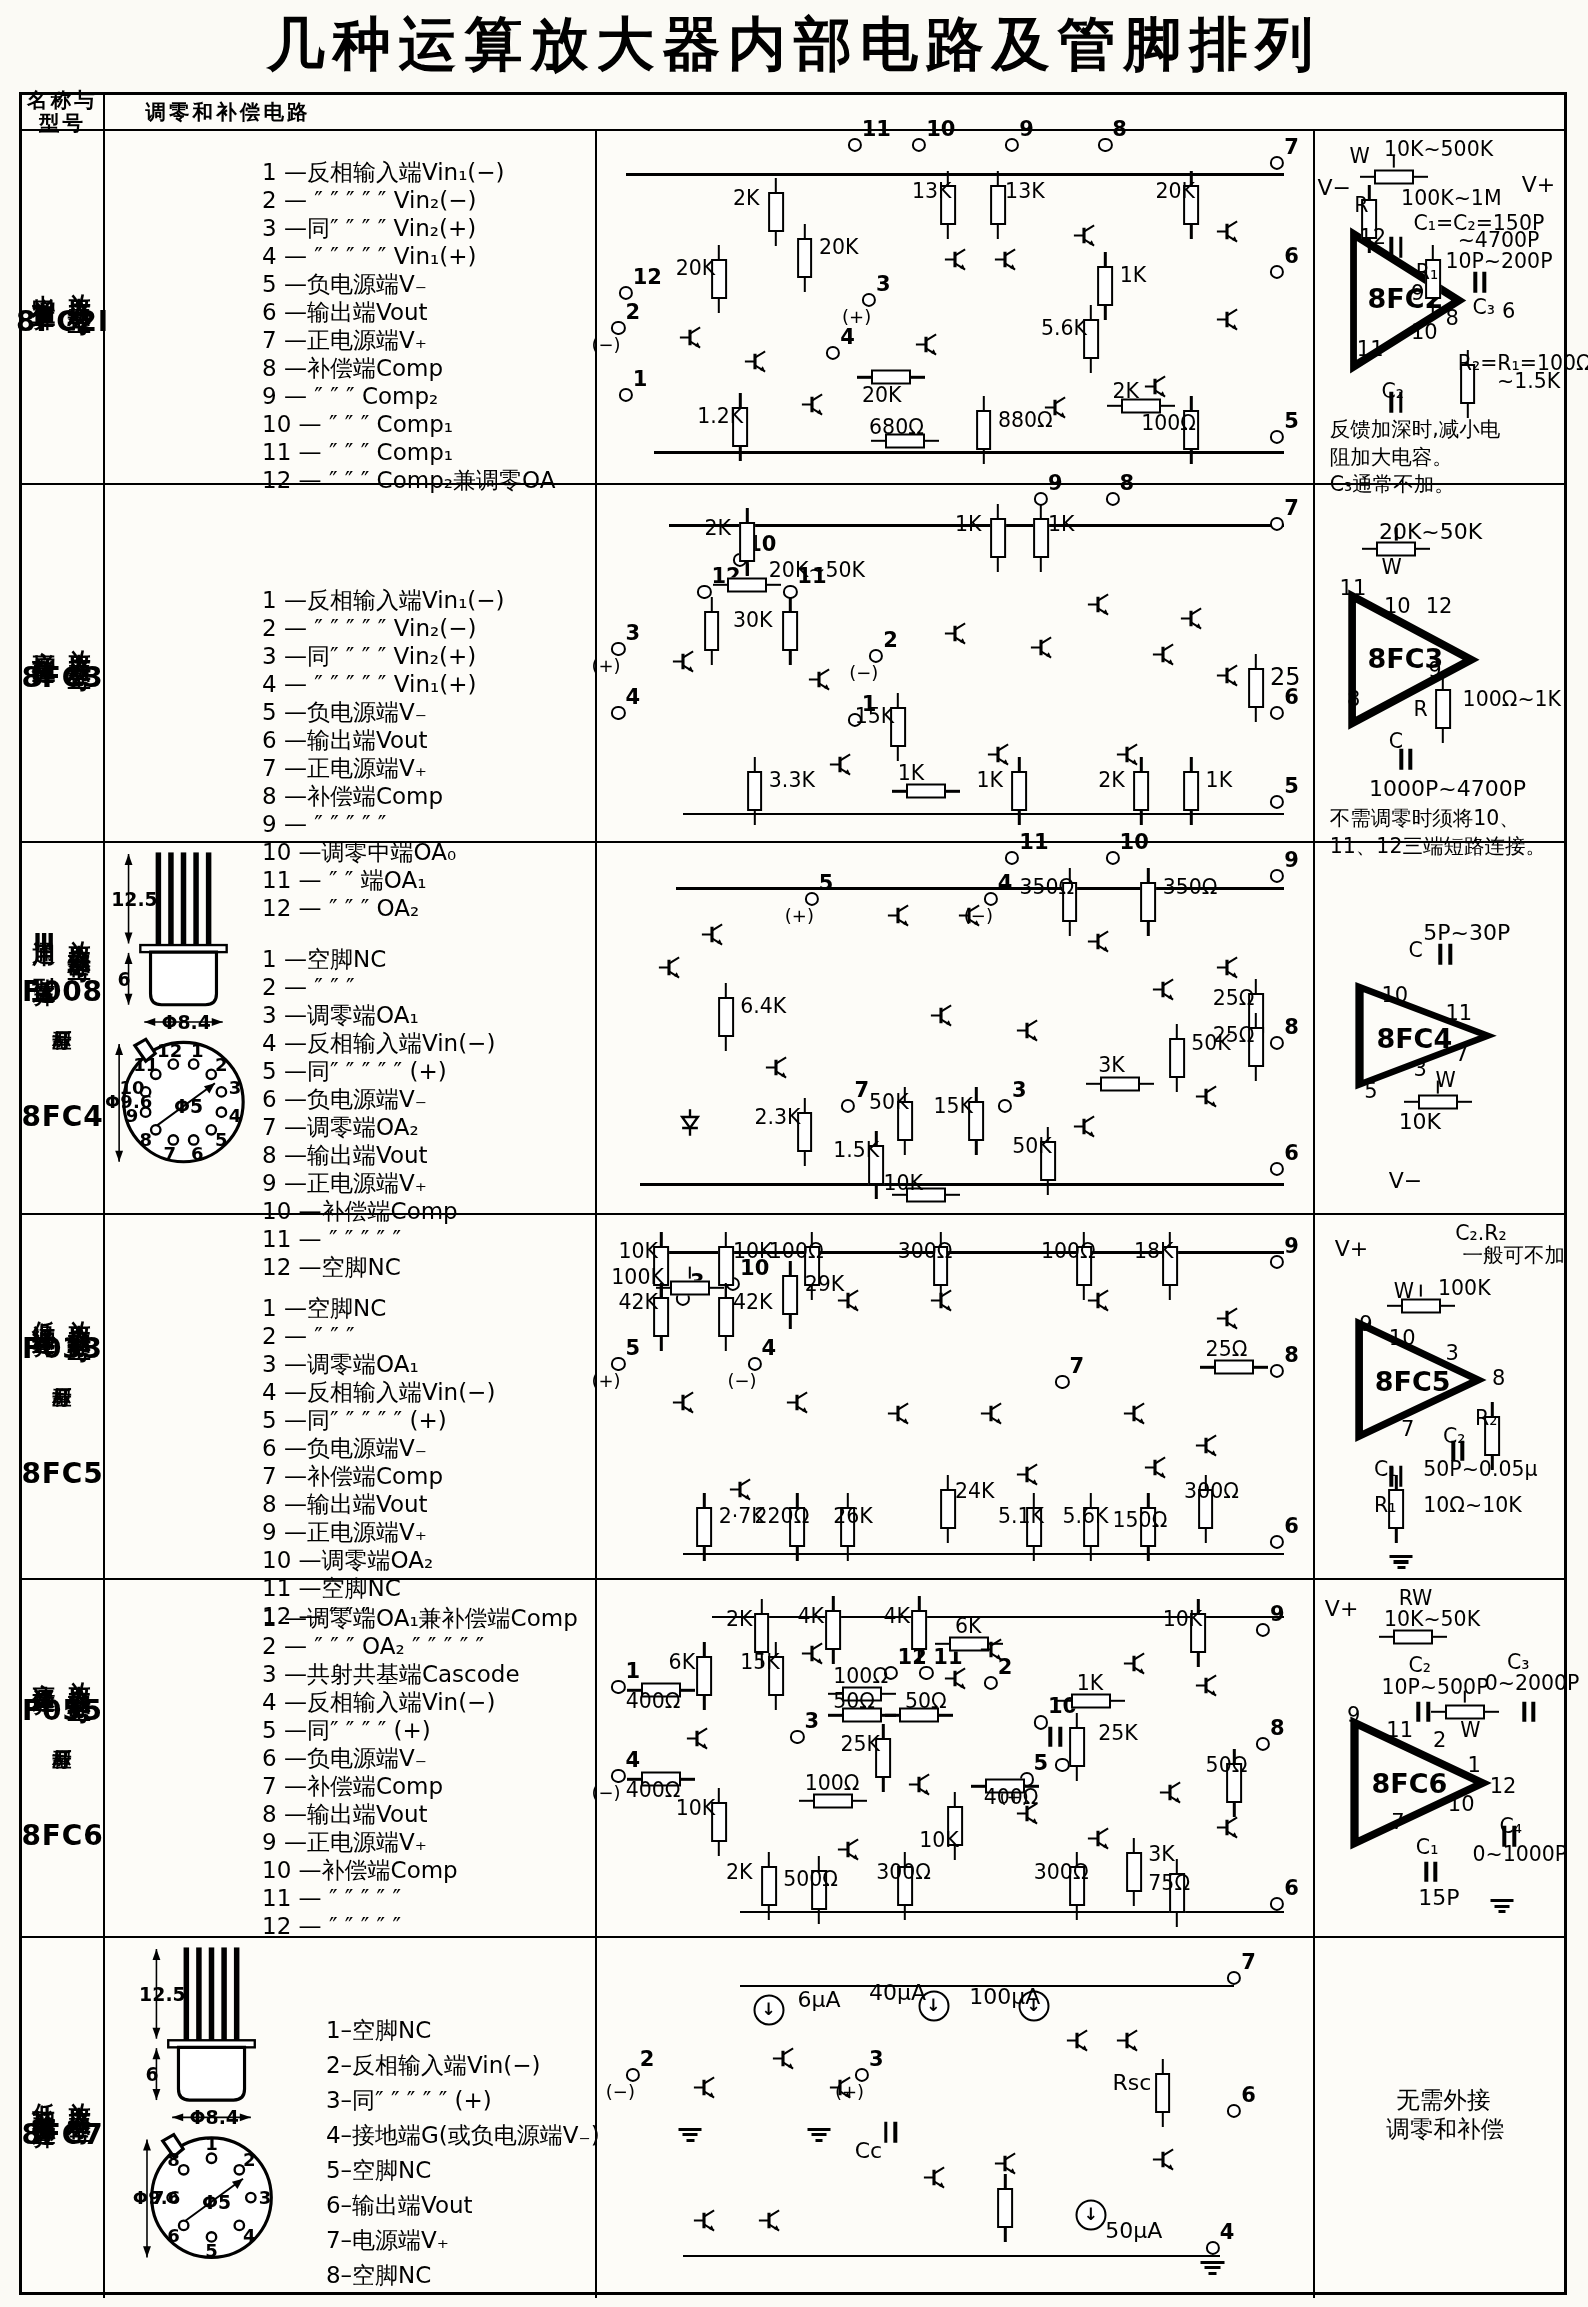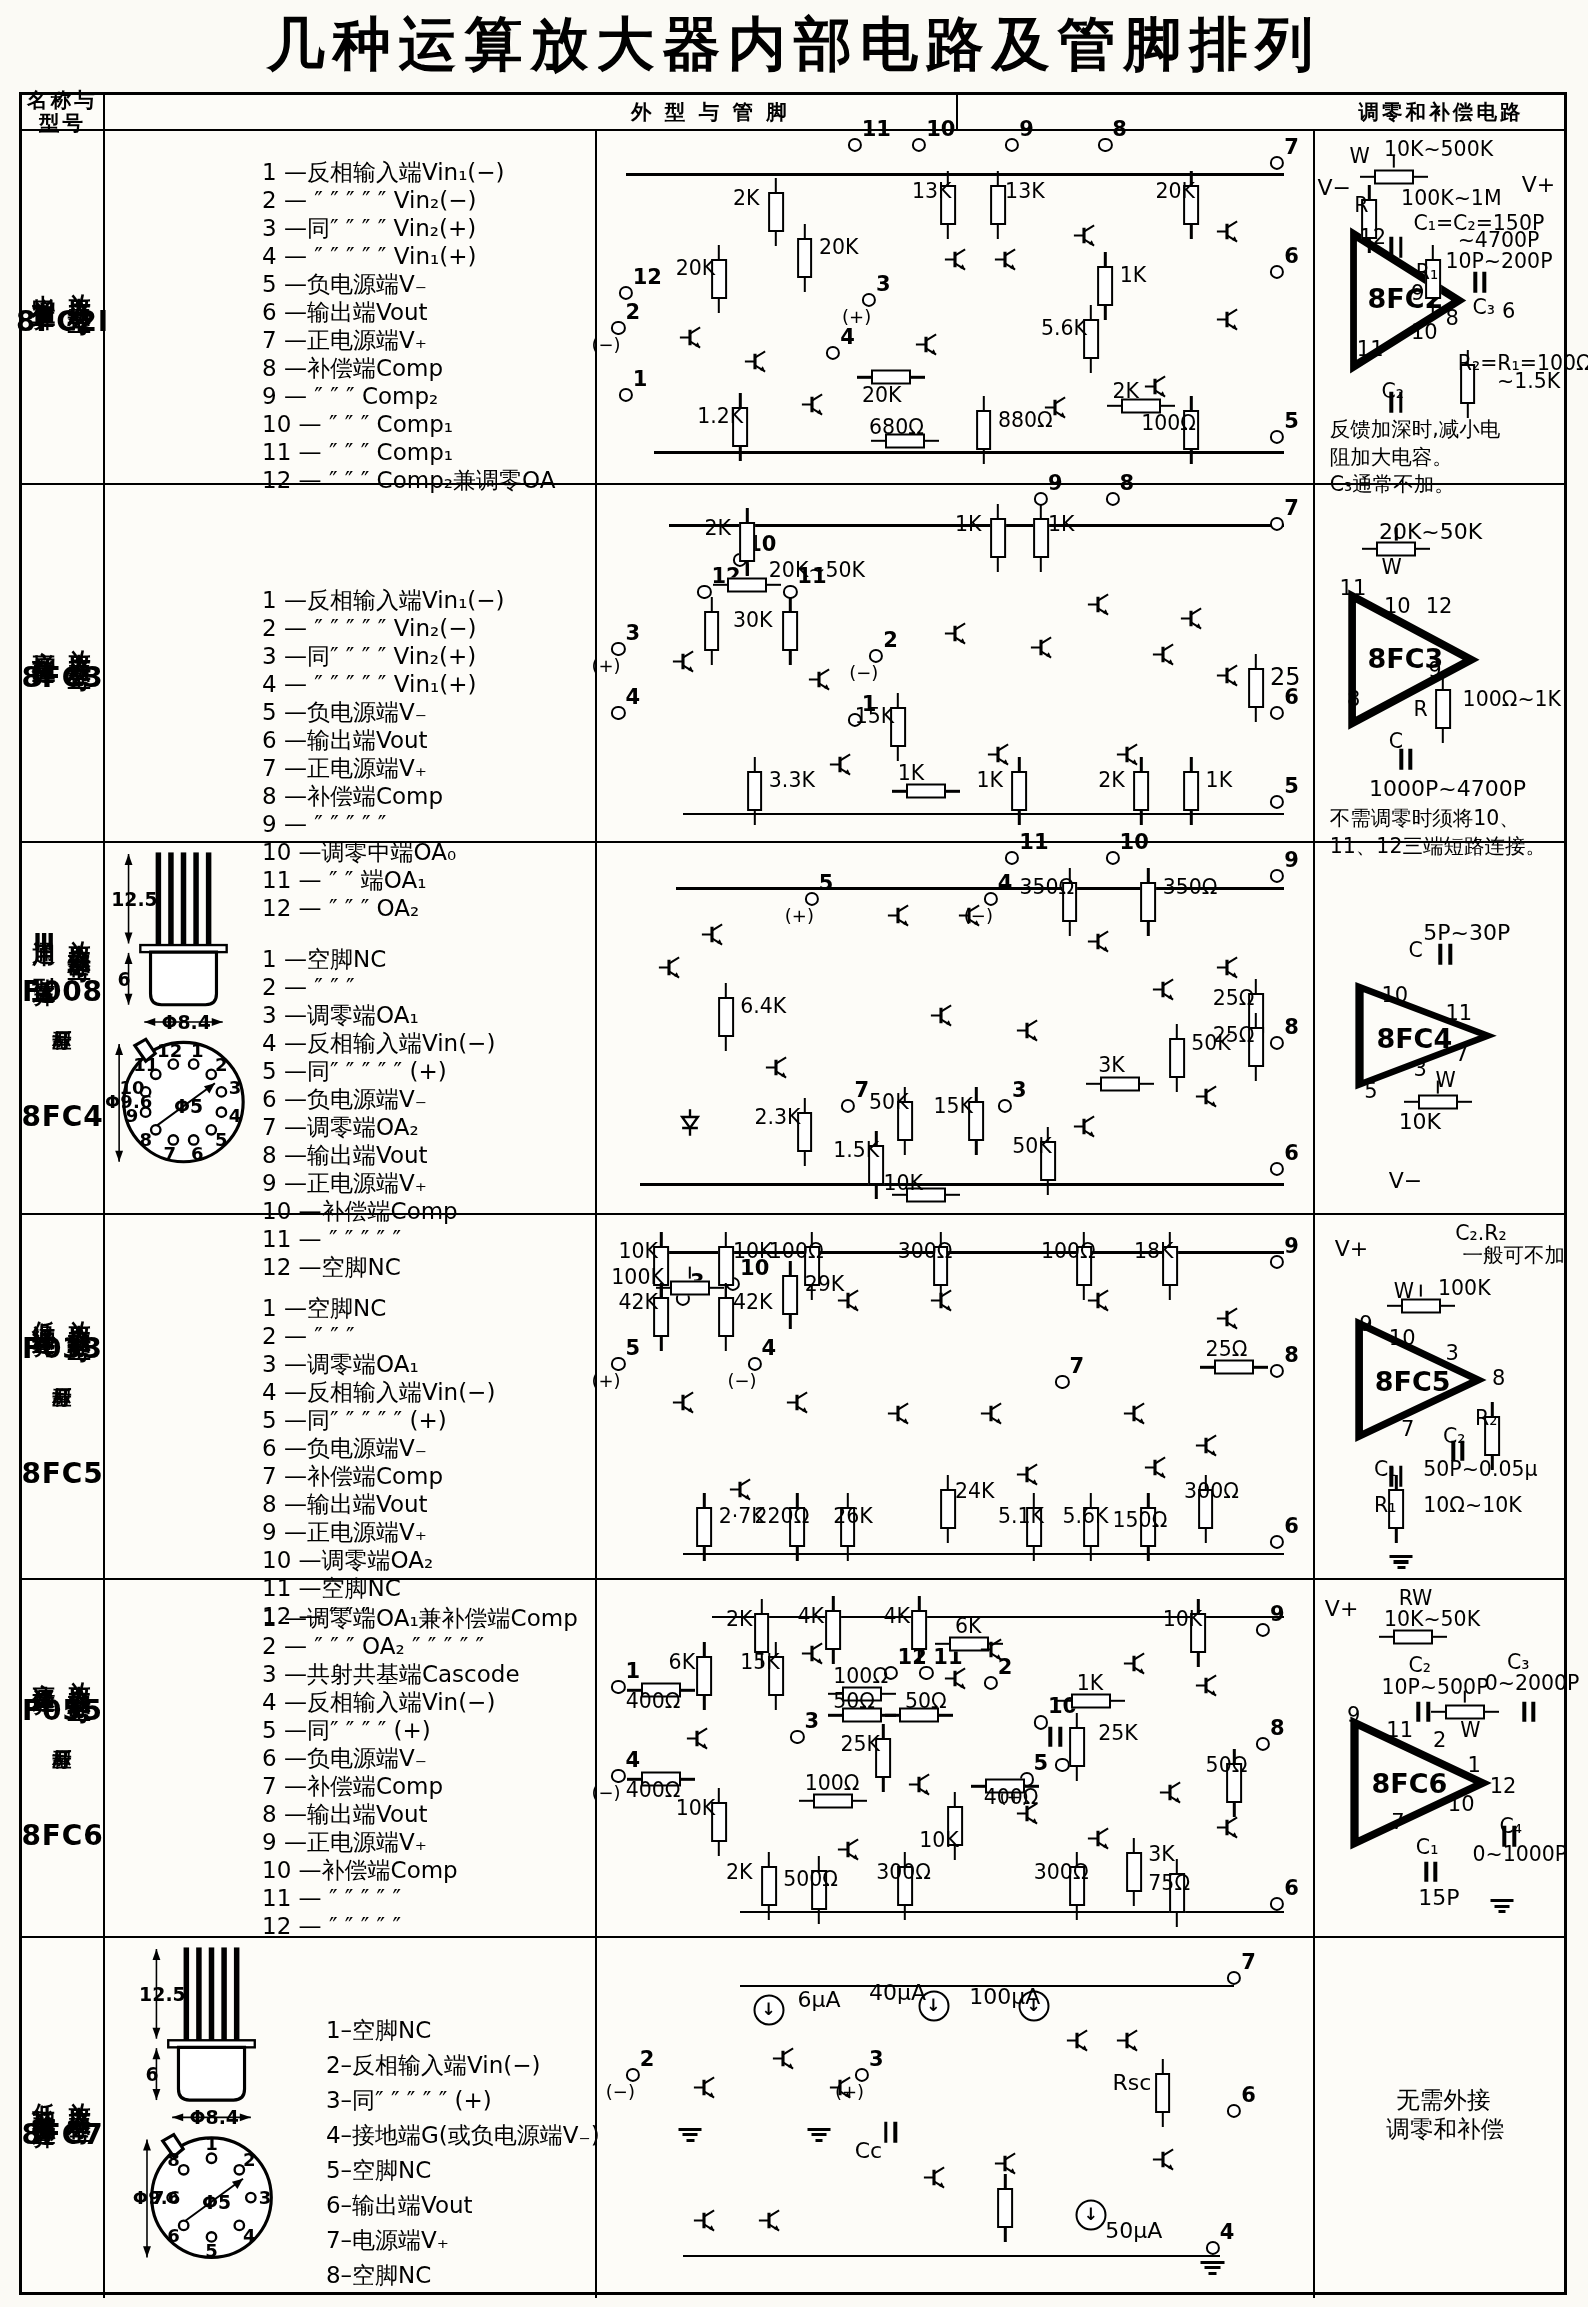"名称与型号" .hdr { justify-content: space-between -> none }
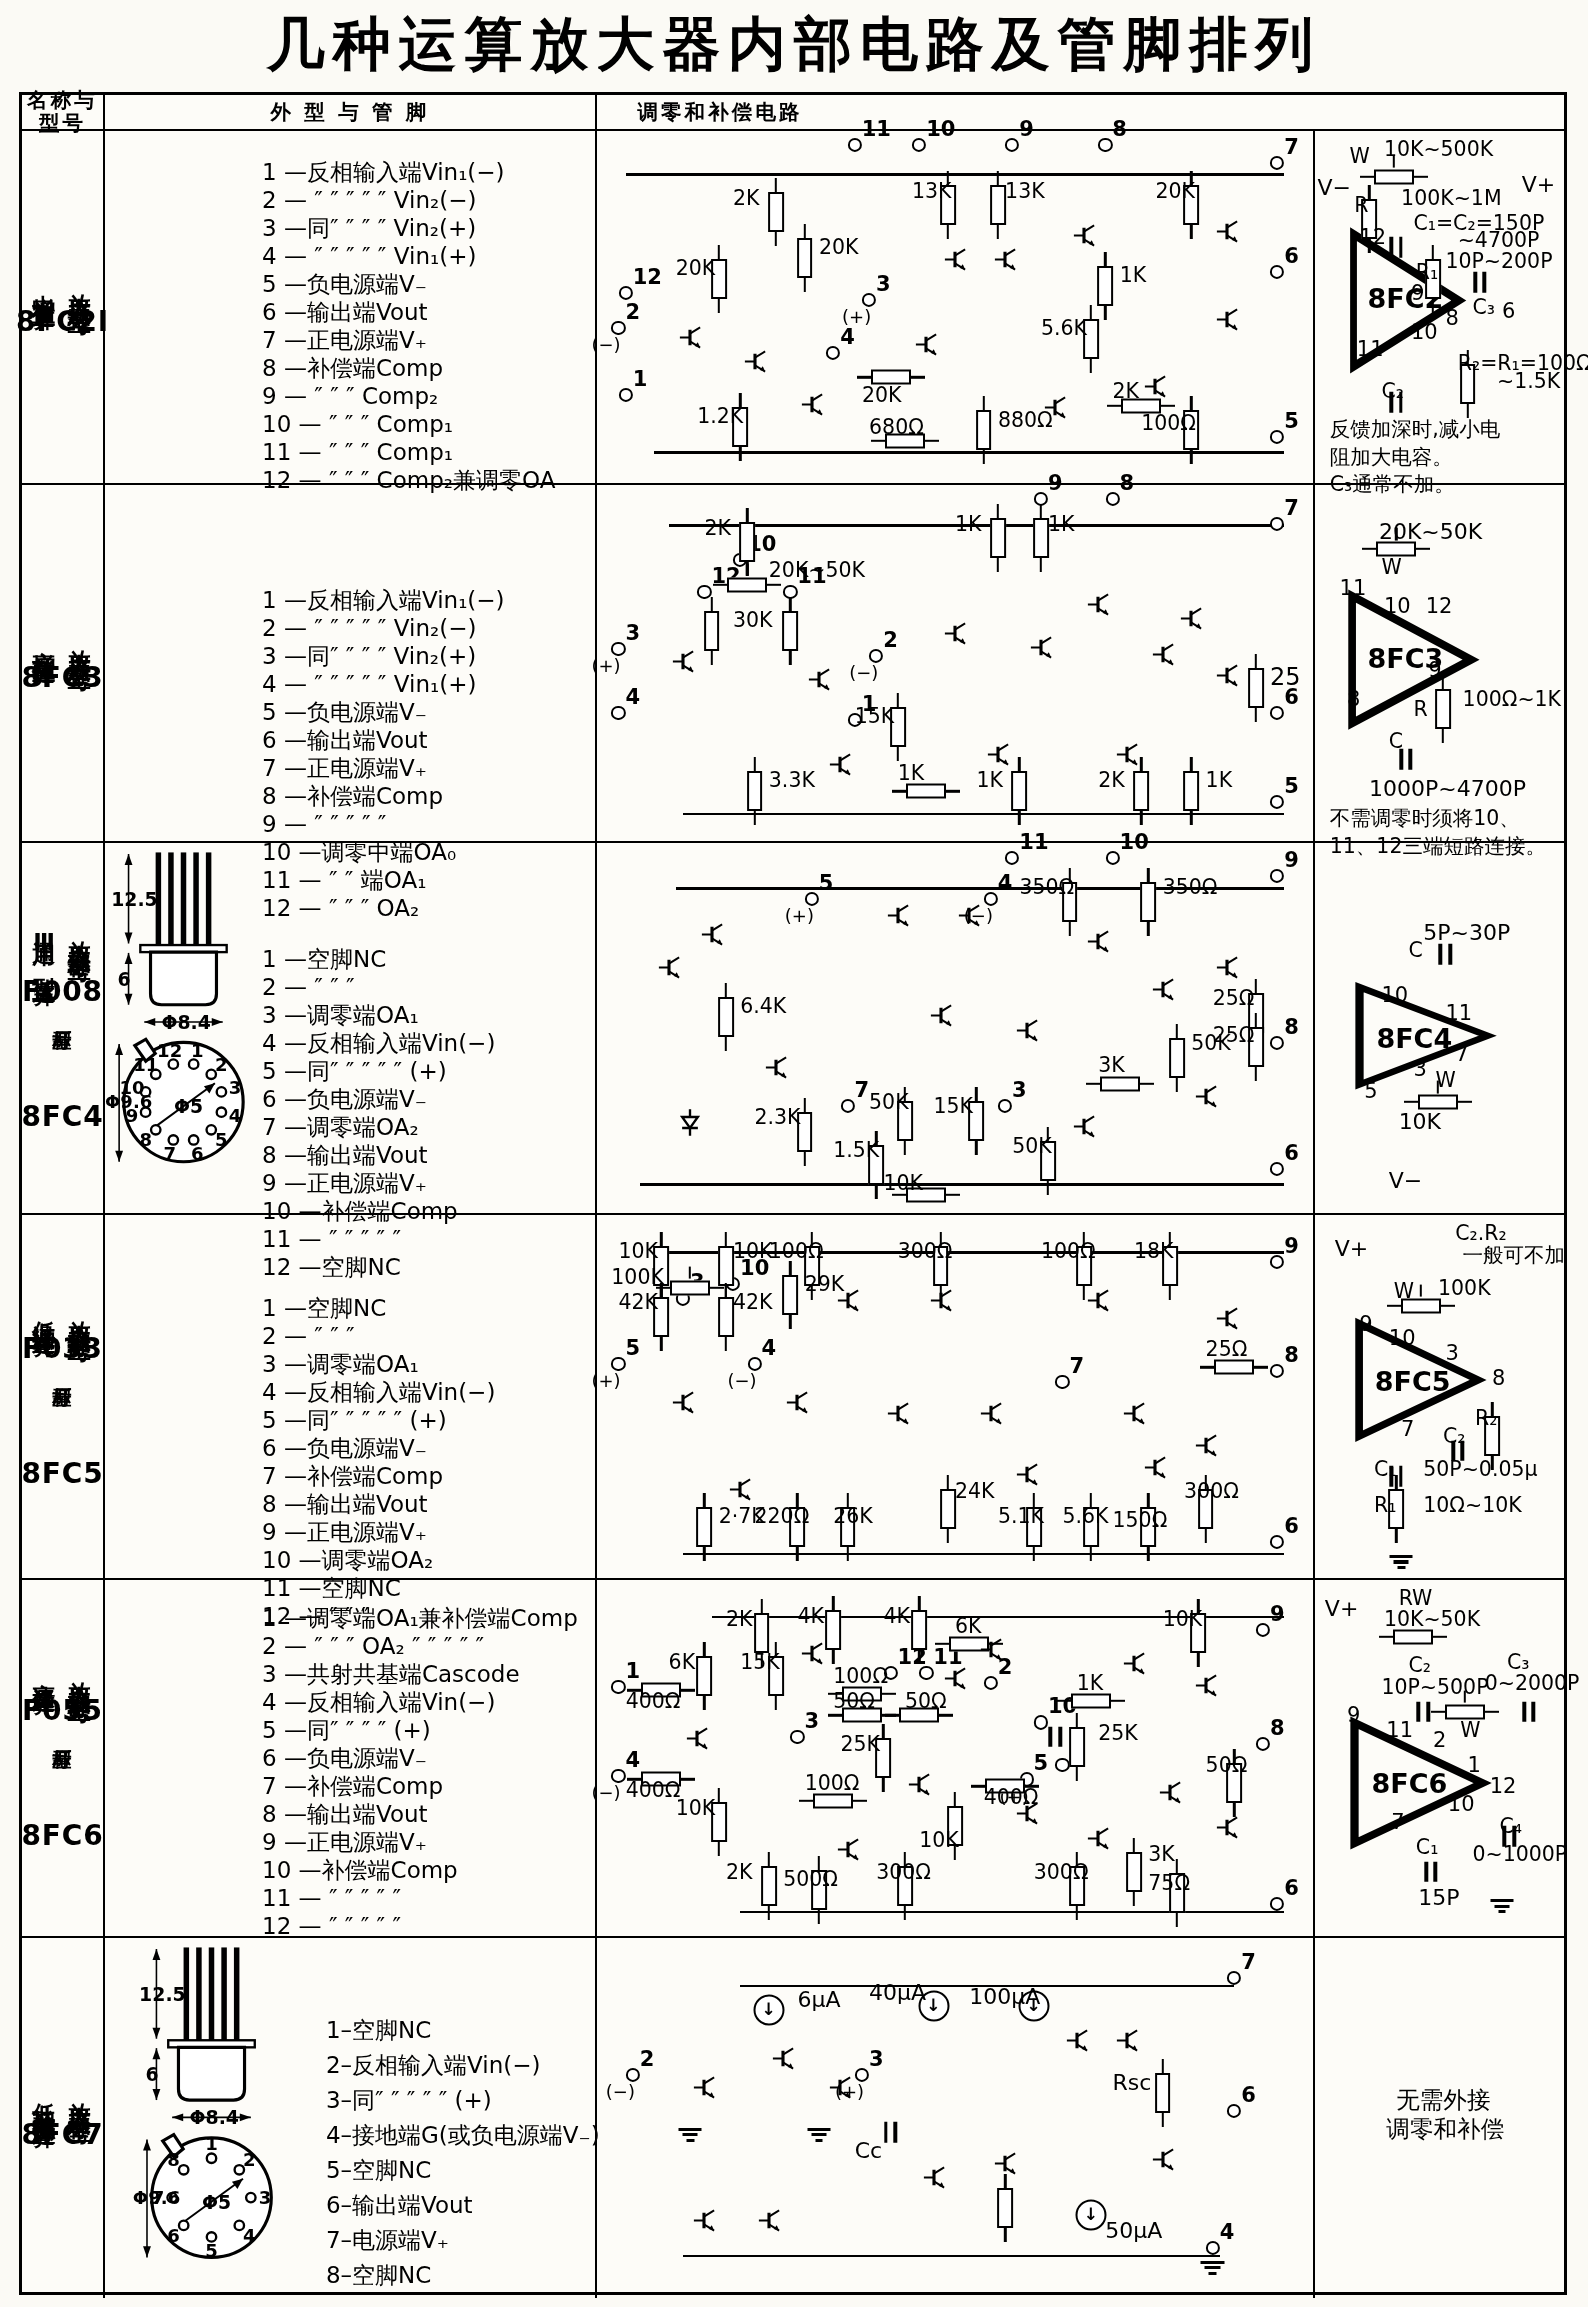"外 型 与 管 脚" div.cell { html: <div>外 型 与 管 脚</div> -> none }
